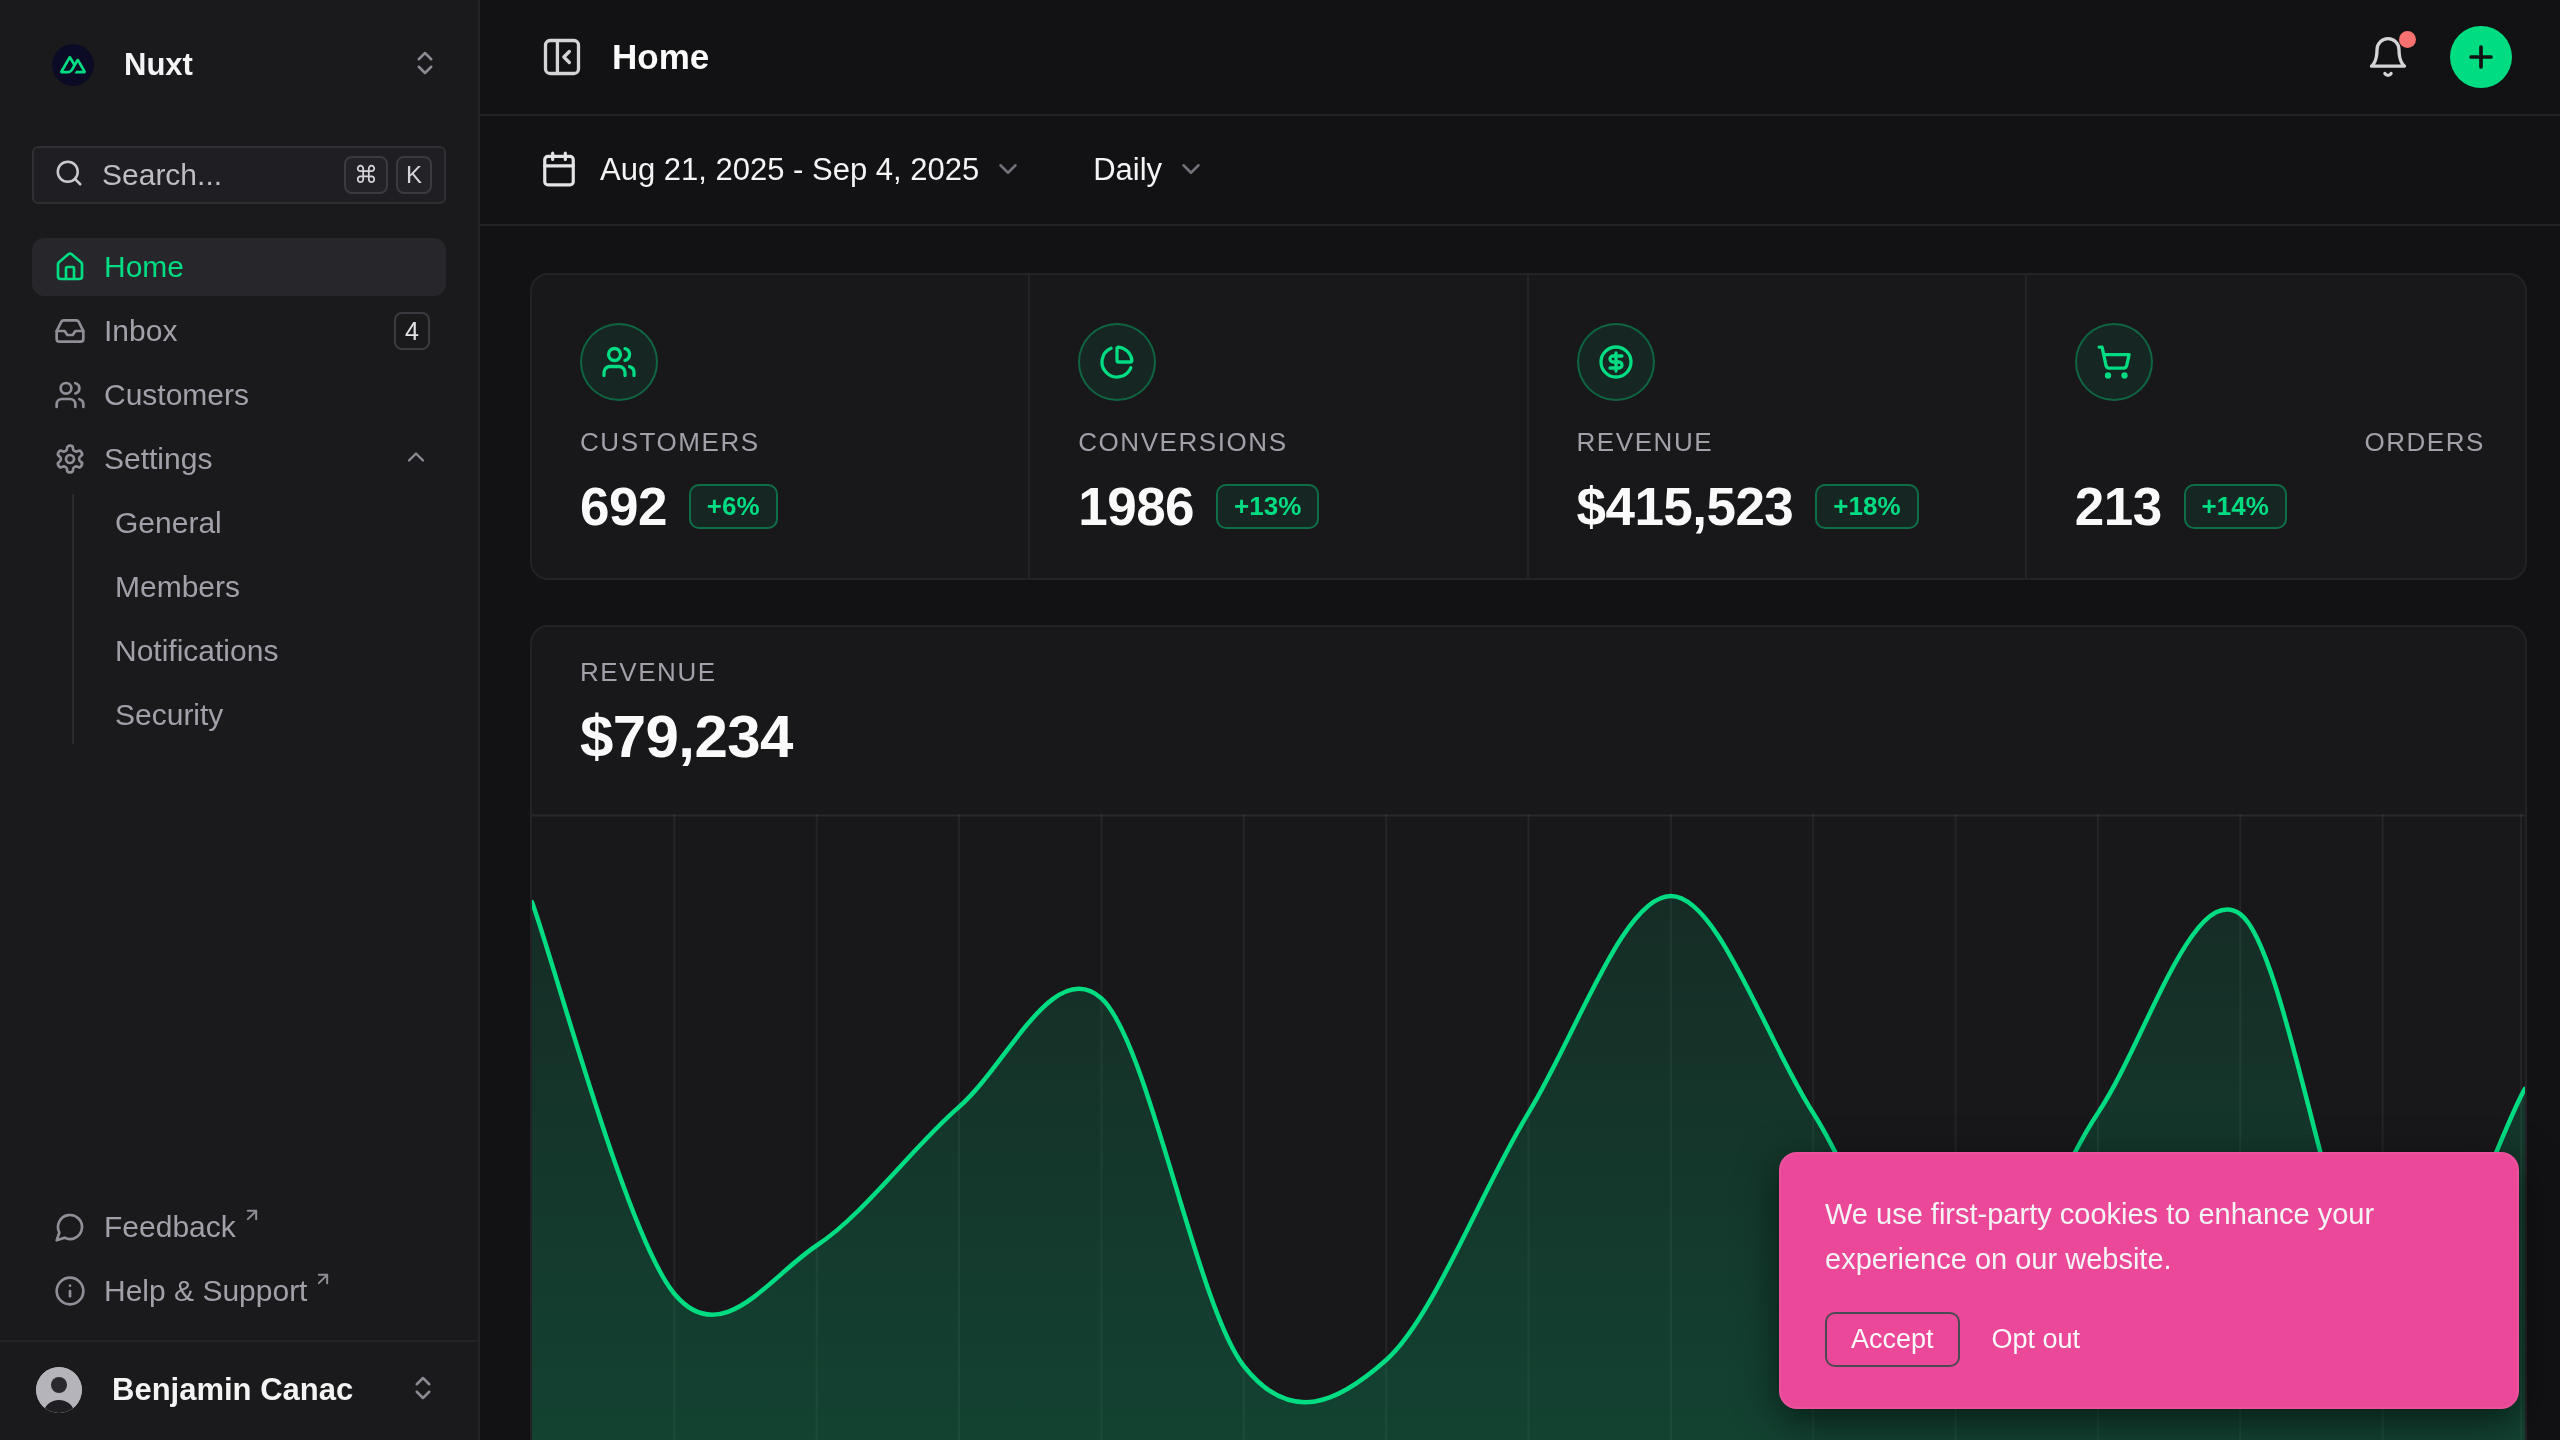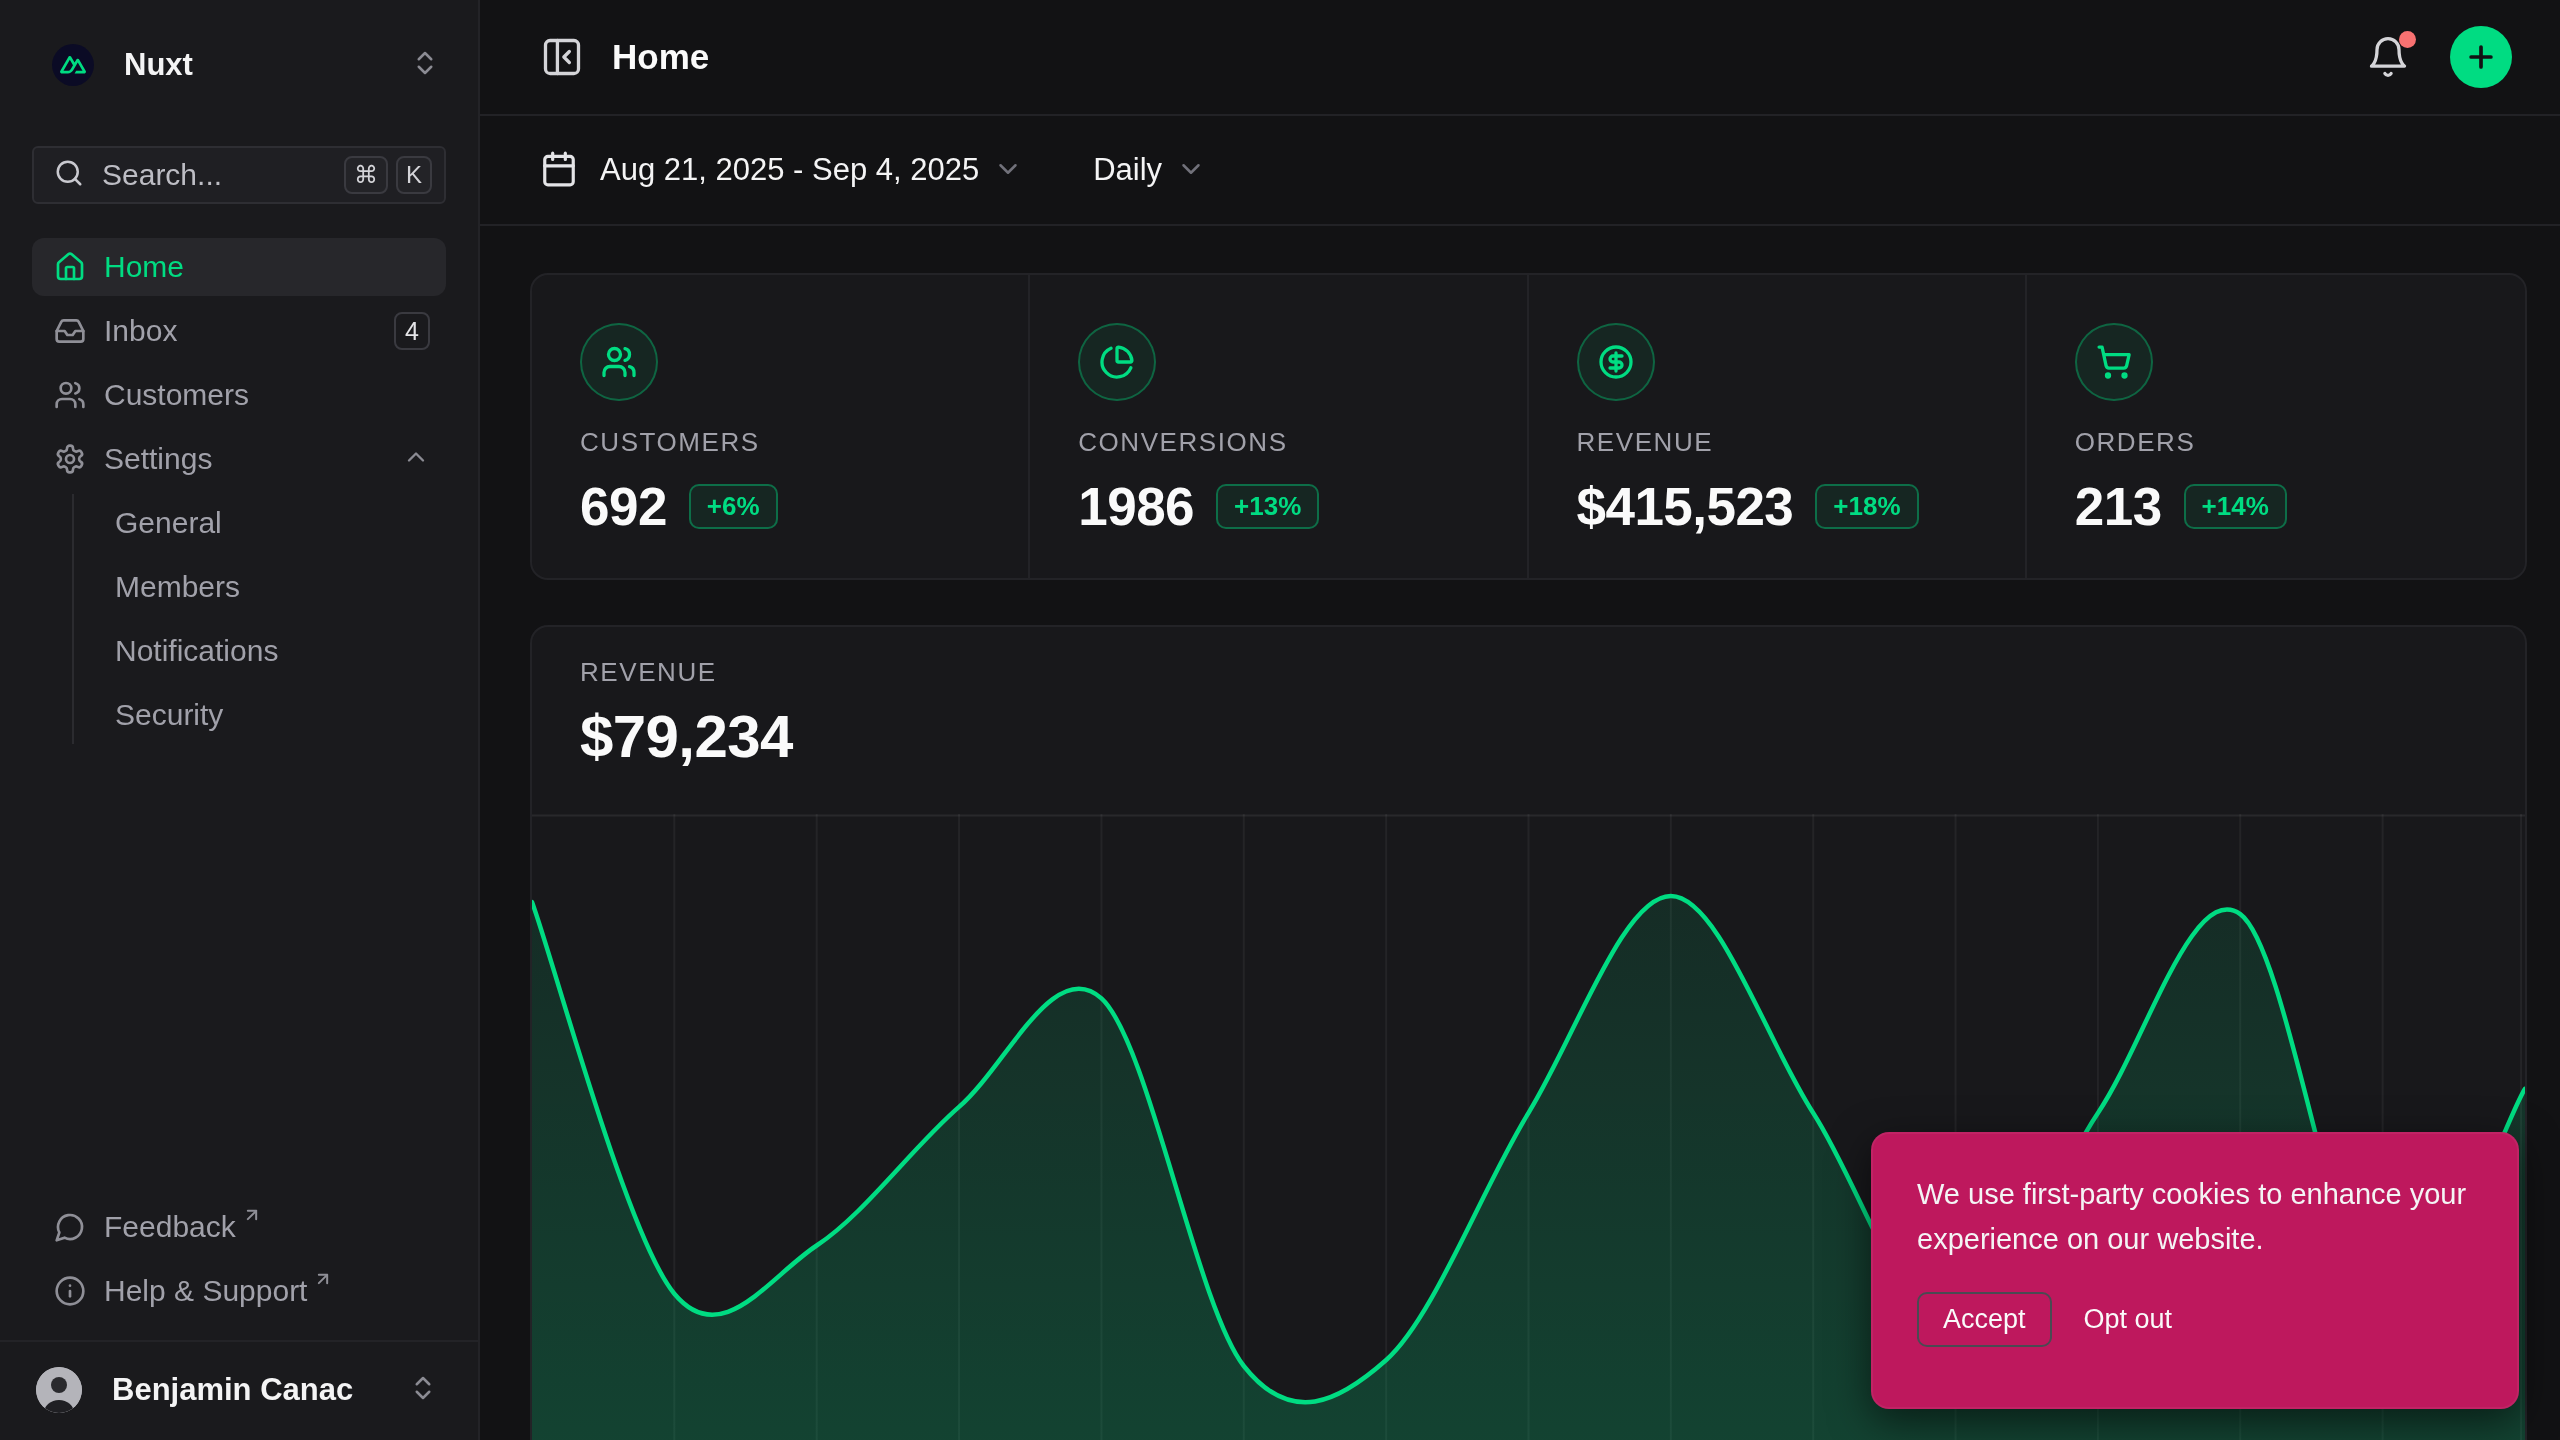"ORDERS" .stat-cell:last-child { text-align: none -> right }
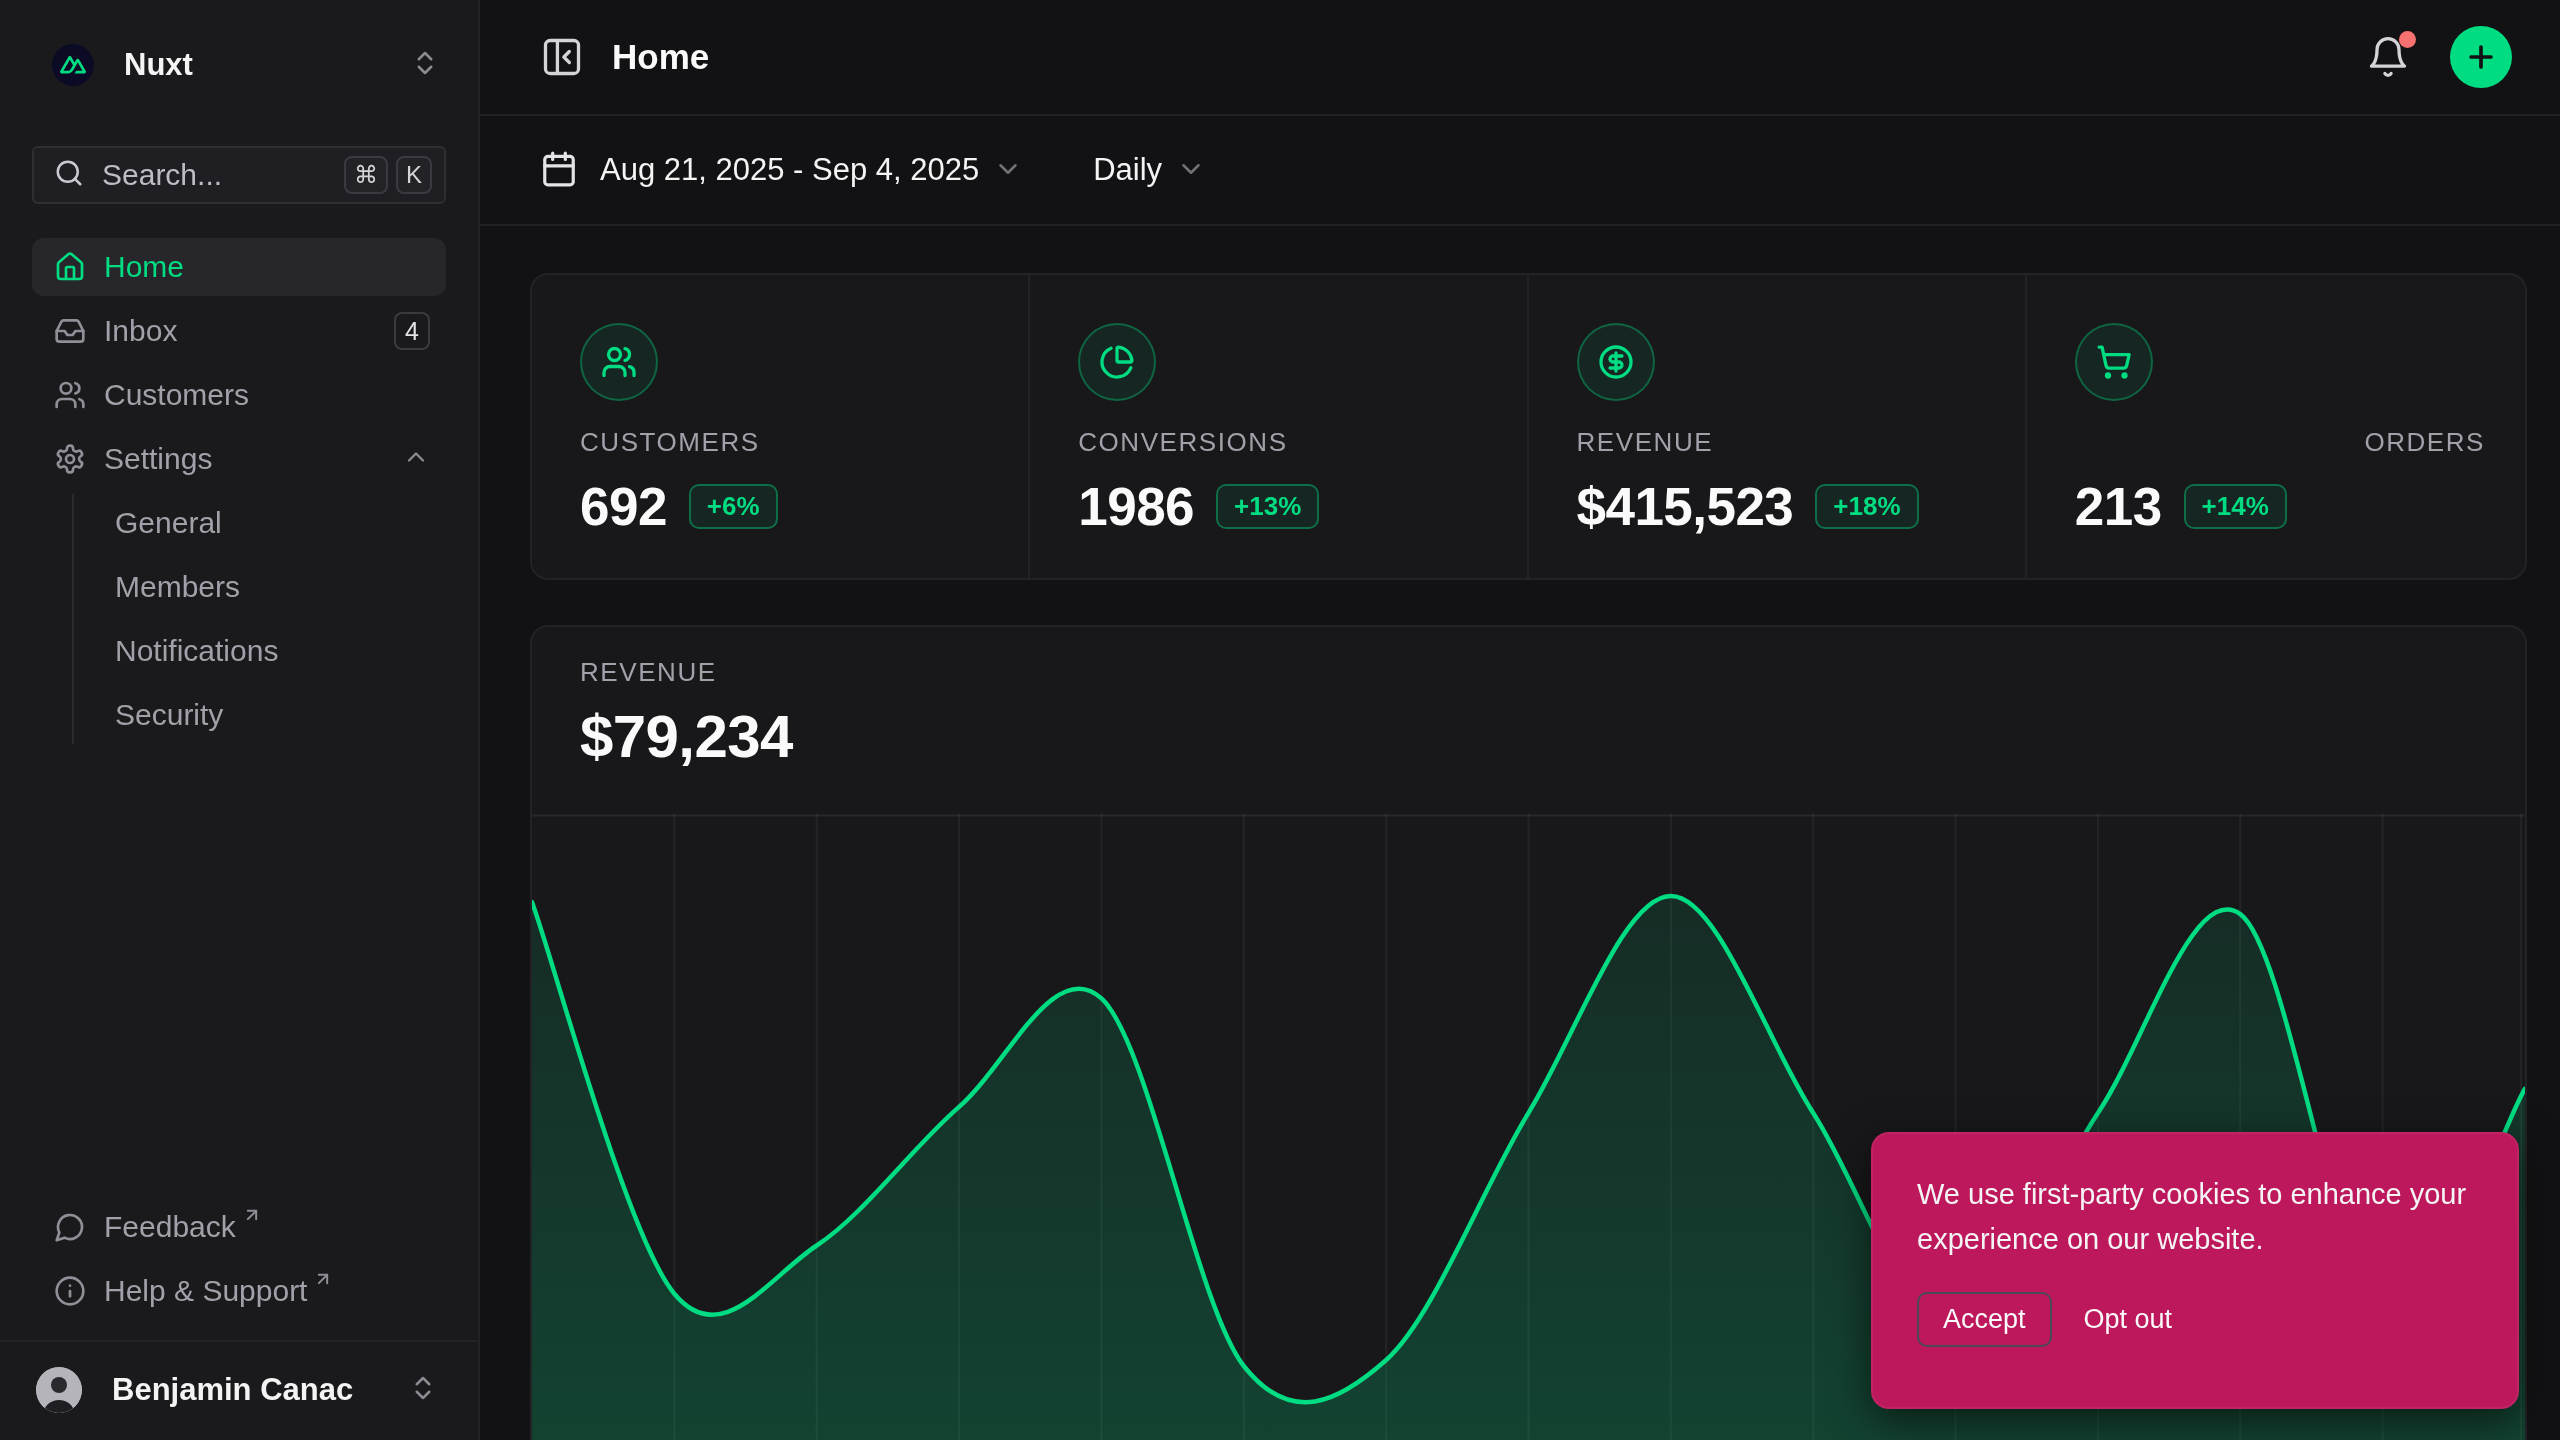"We use first-party cookies to" .cookie-banner { background: #be185d -> #ec4899; padding: 38px 44px 60px 44px -> 38px 44px 40px 44px; width: 648px -> 740px }
